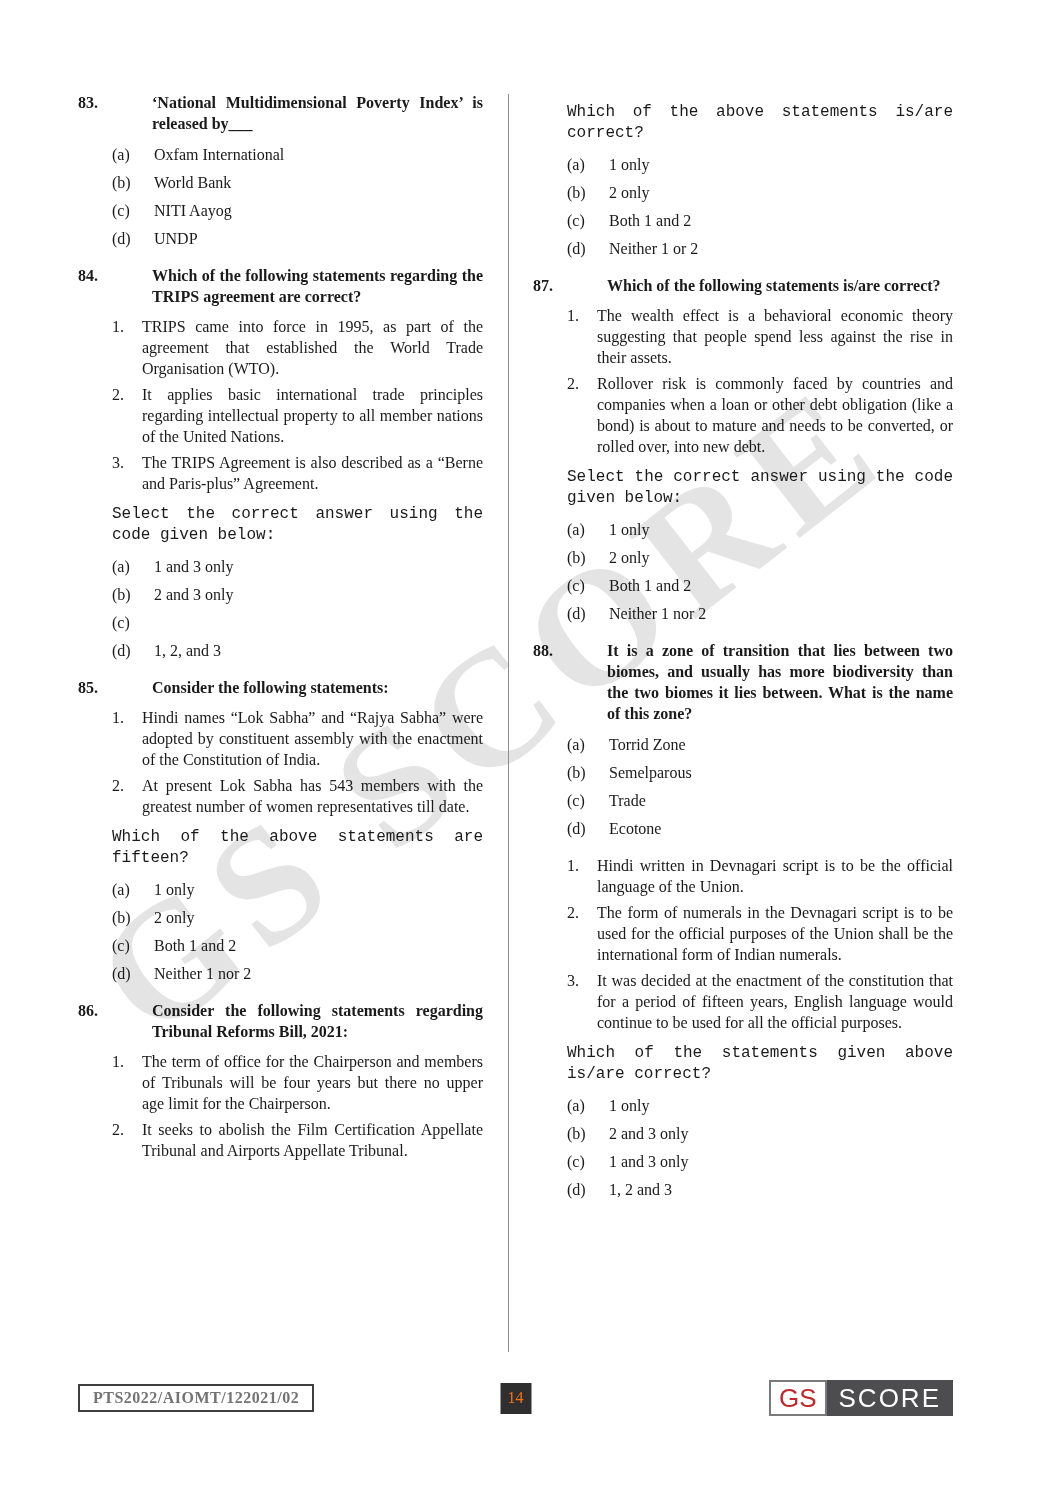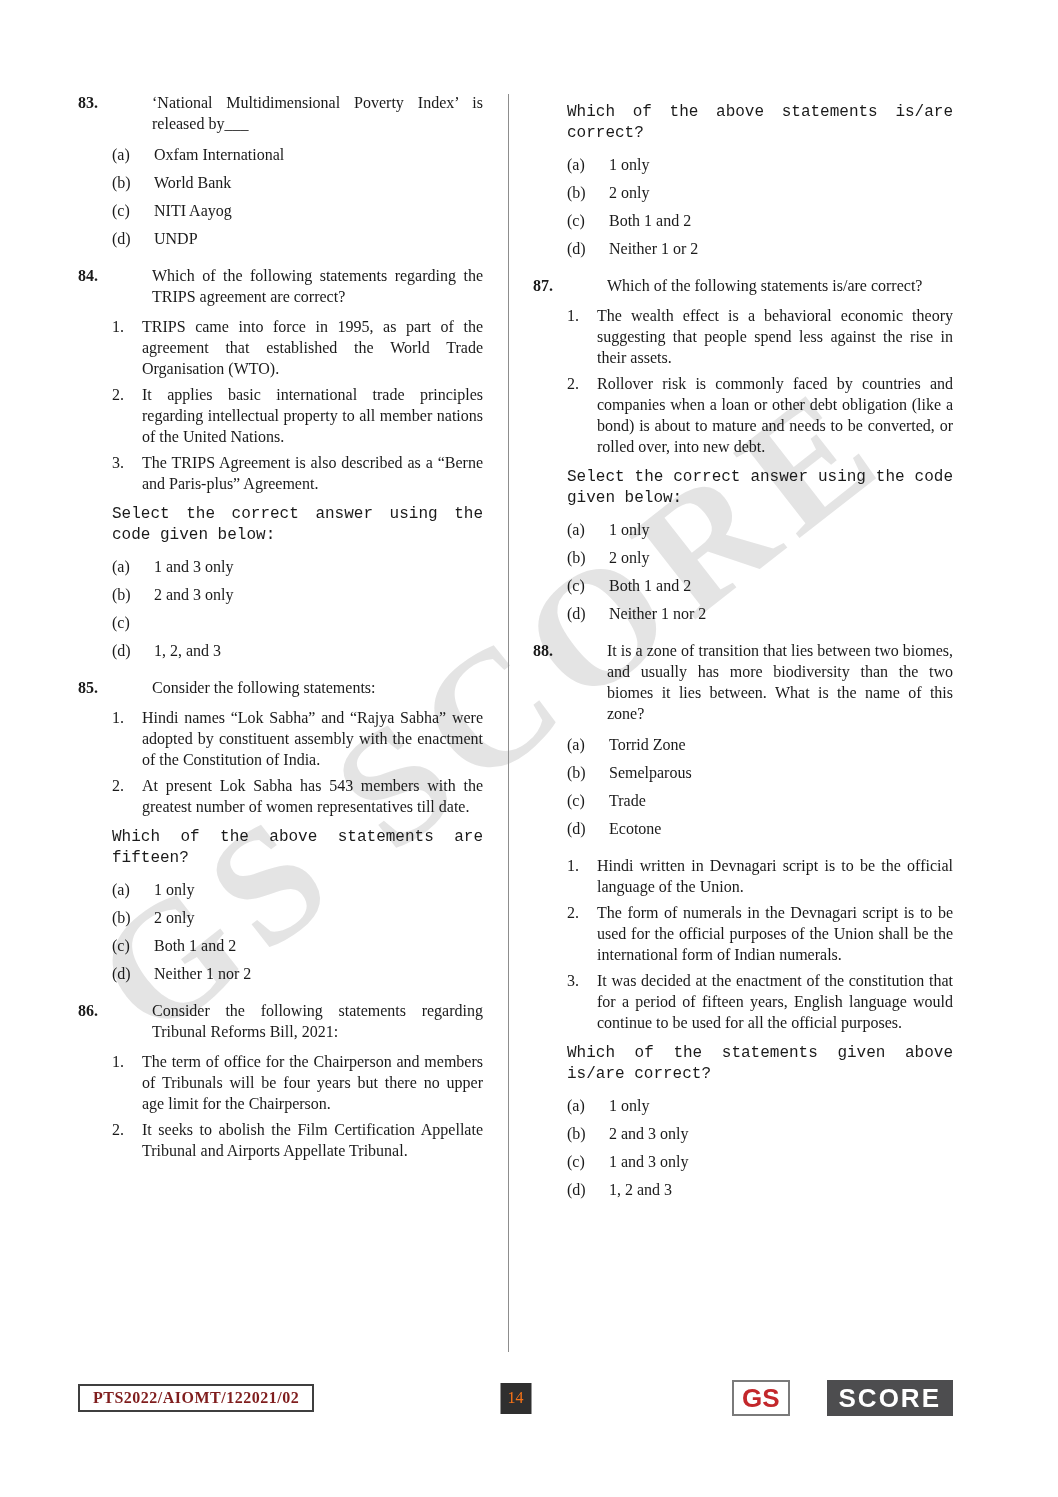"‘National Multidimensional Poverty" .q-stem { font-weight: normal -> bold }
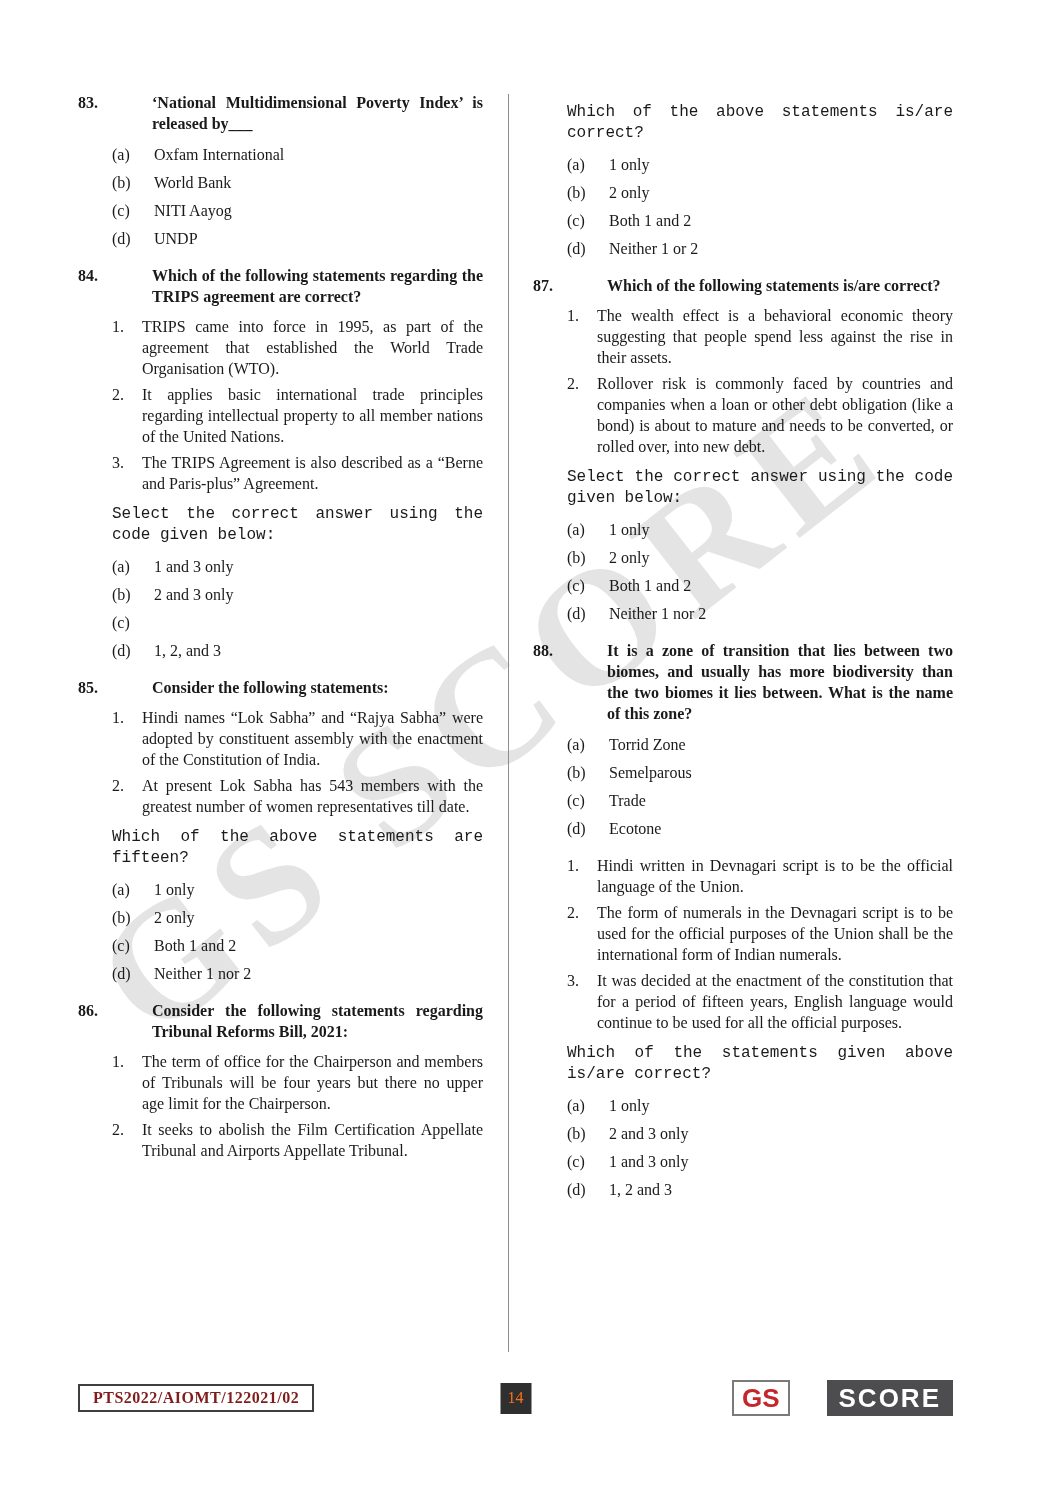"PTS2022/AIOMT/122021/02" .paper-code-box { color: #7f1d1d -> #737373 }
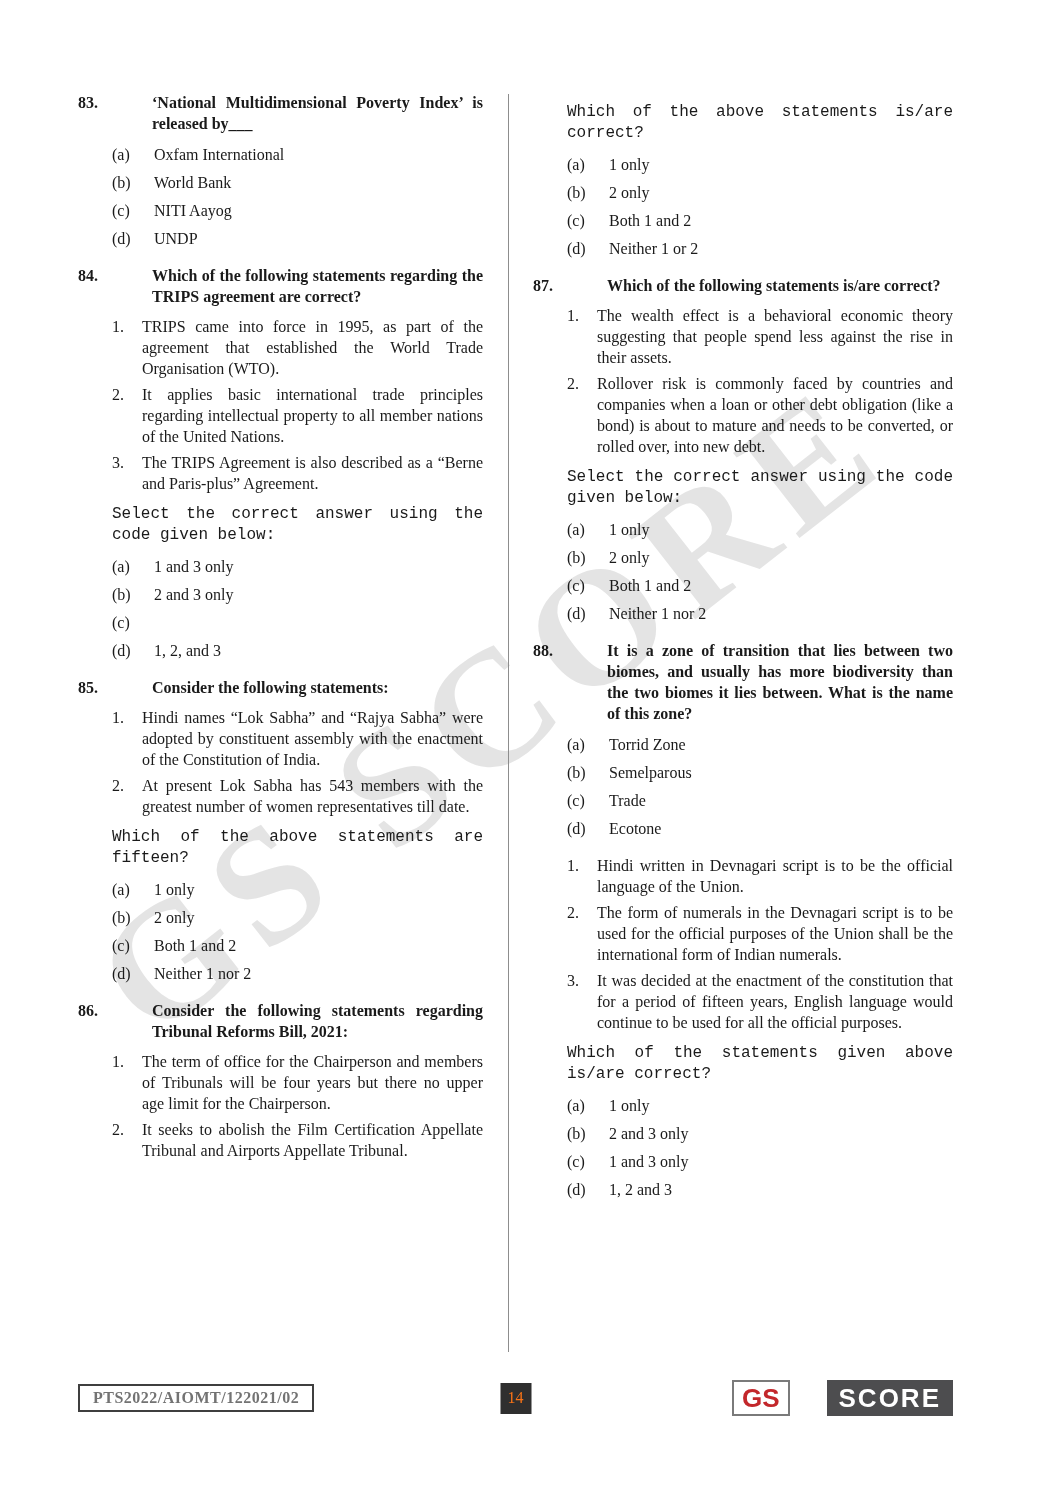"GS" .logo { font-weight: bold -> normal; gap: 37px -> none }
